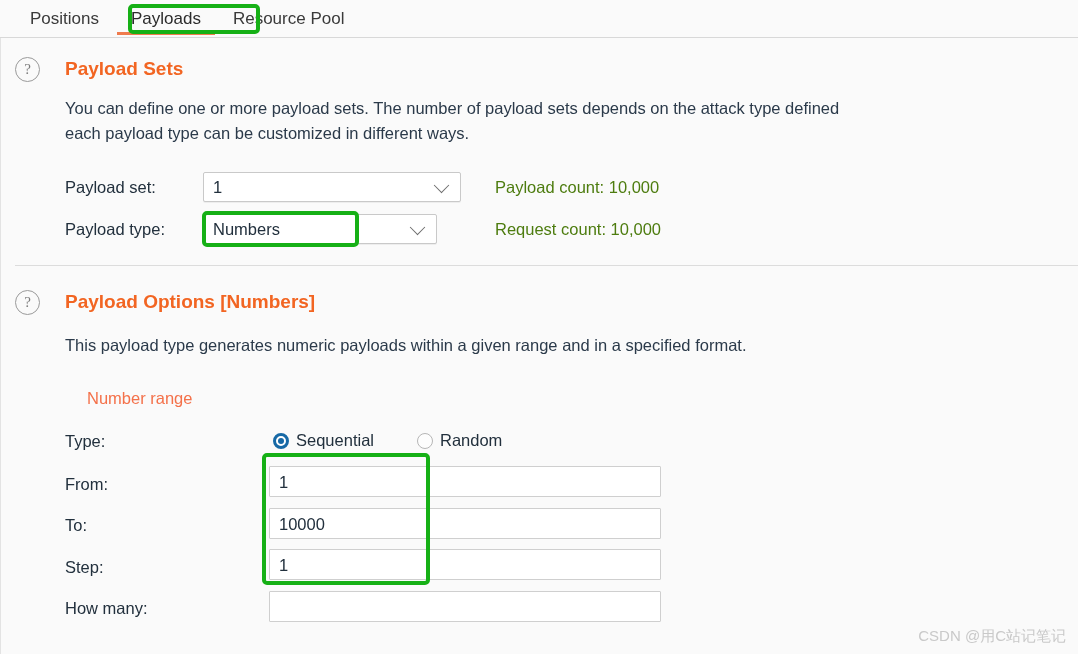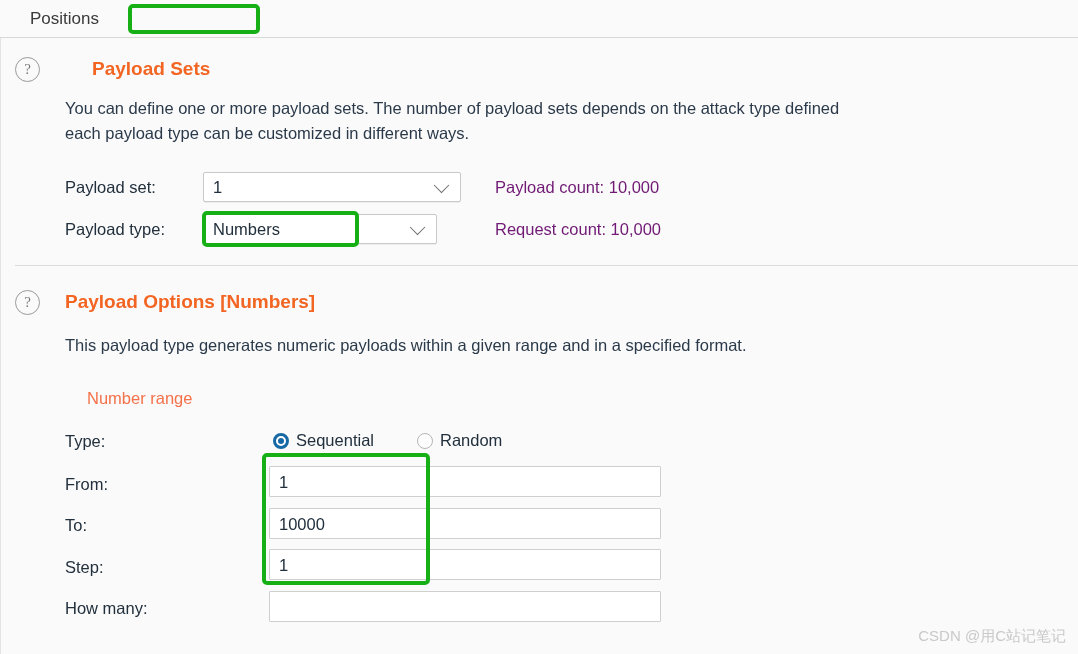"Payloads" div.tab { html: none -> <div>Payloads</div> }
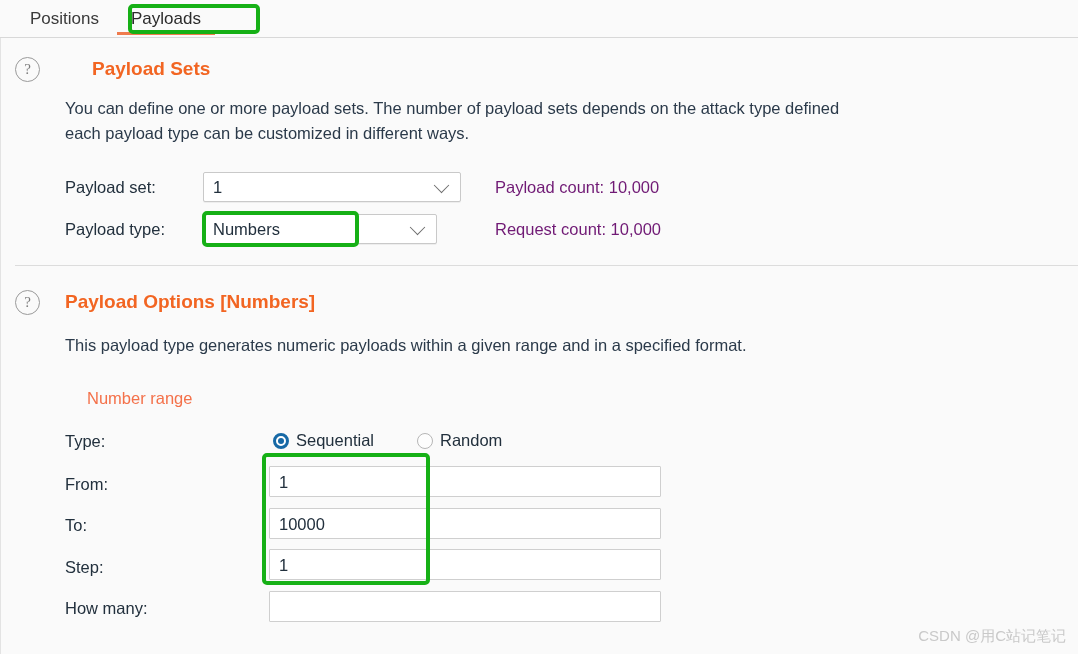"Resource Pool" div.tab { html: none -> <div>Resource Pool</div> }
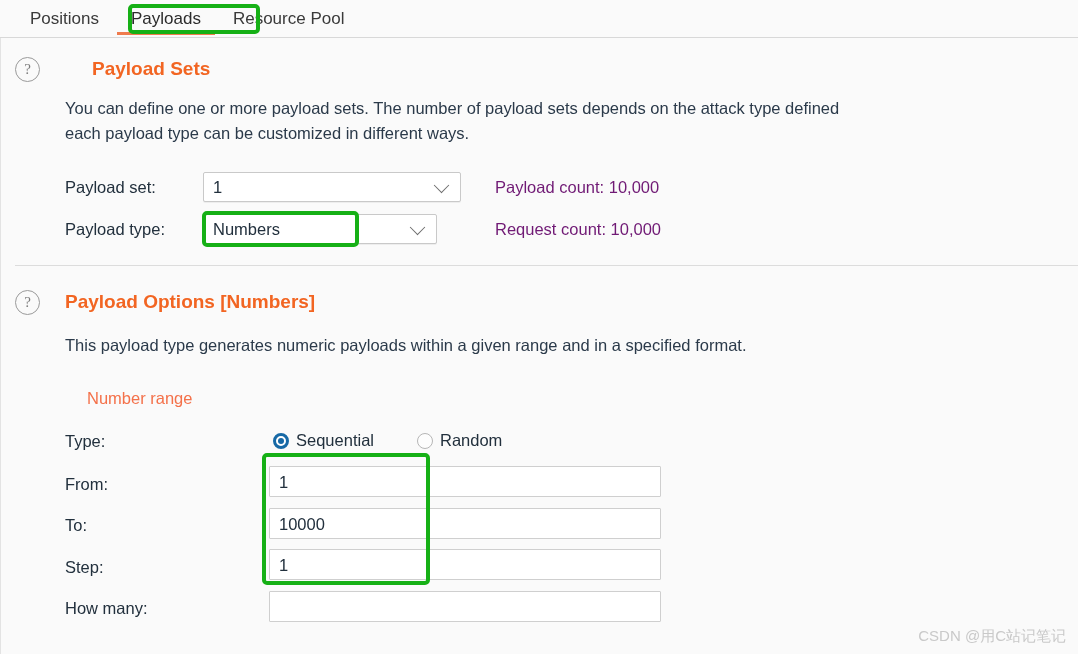"Payload Sets" div.section-title { margin-left: 27px -> none }
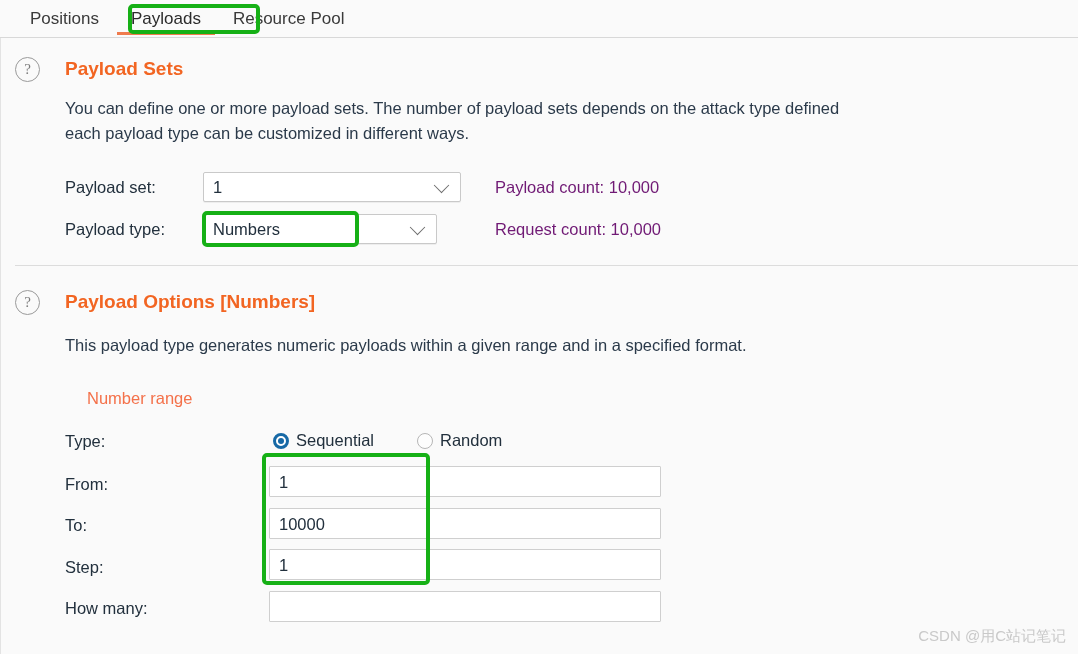"Payload count: 10,000" .info-text { color: #701a75 -> #4d7c0f }
